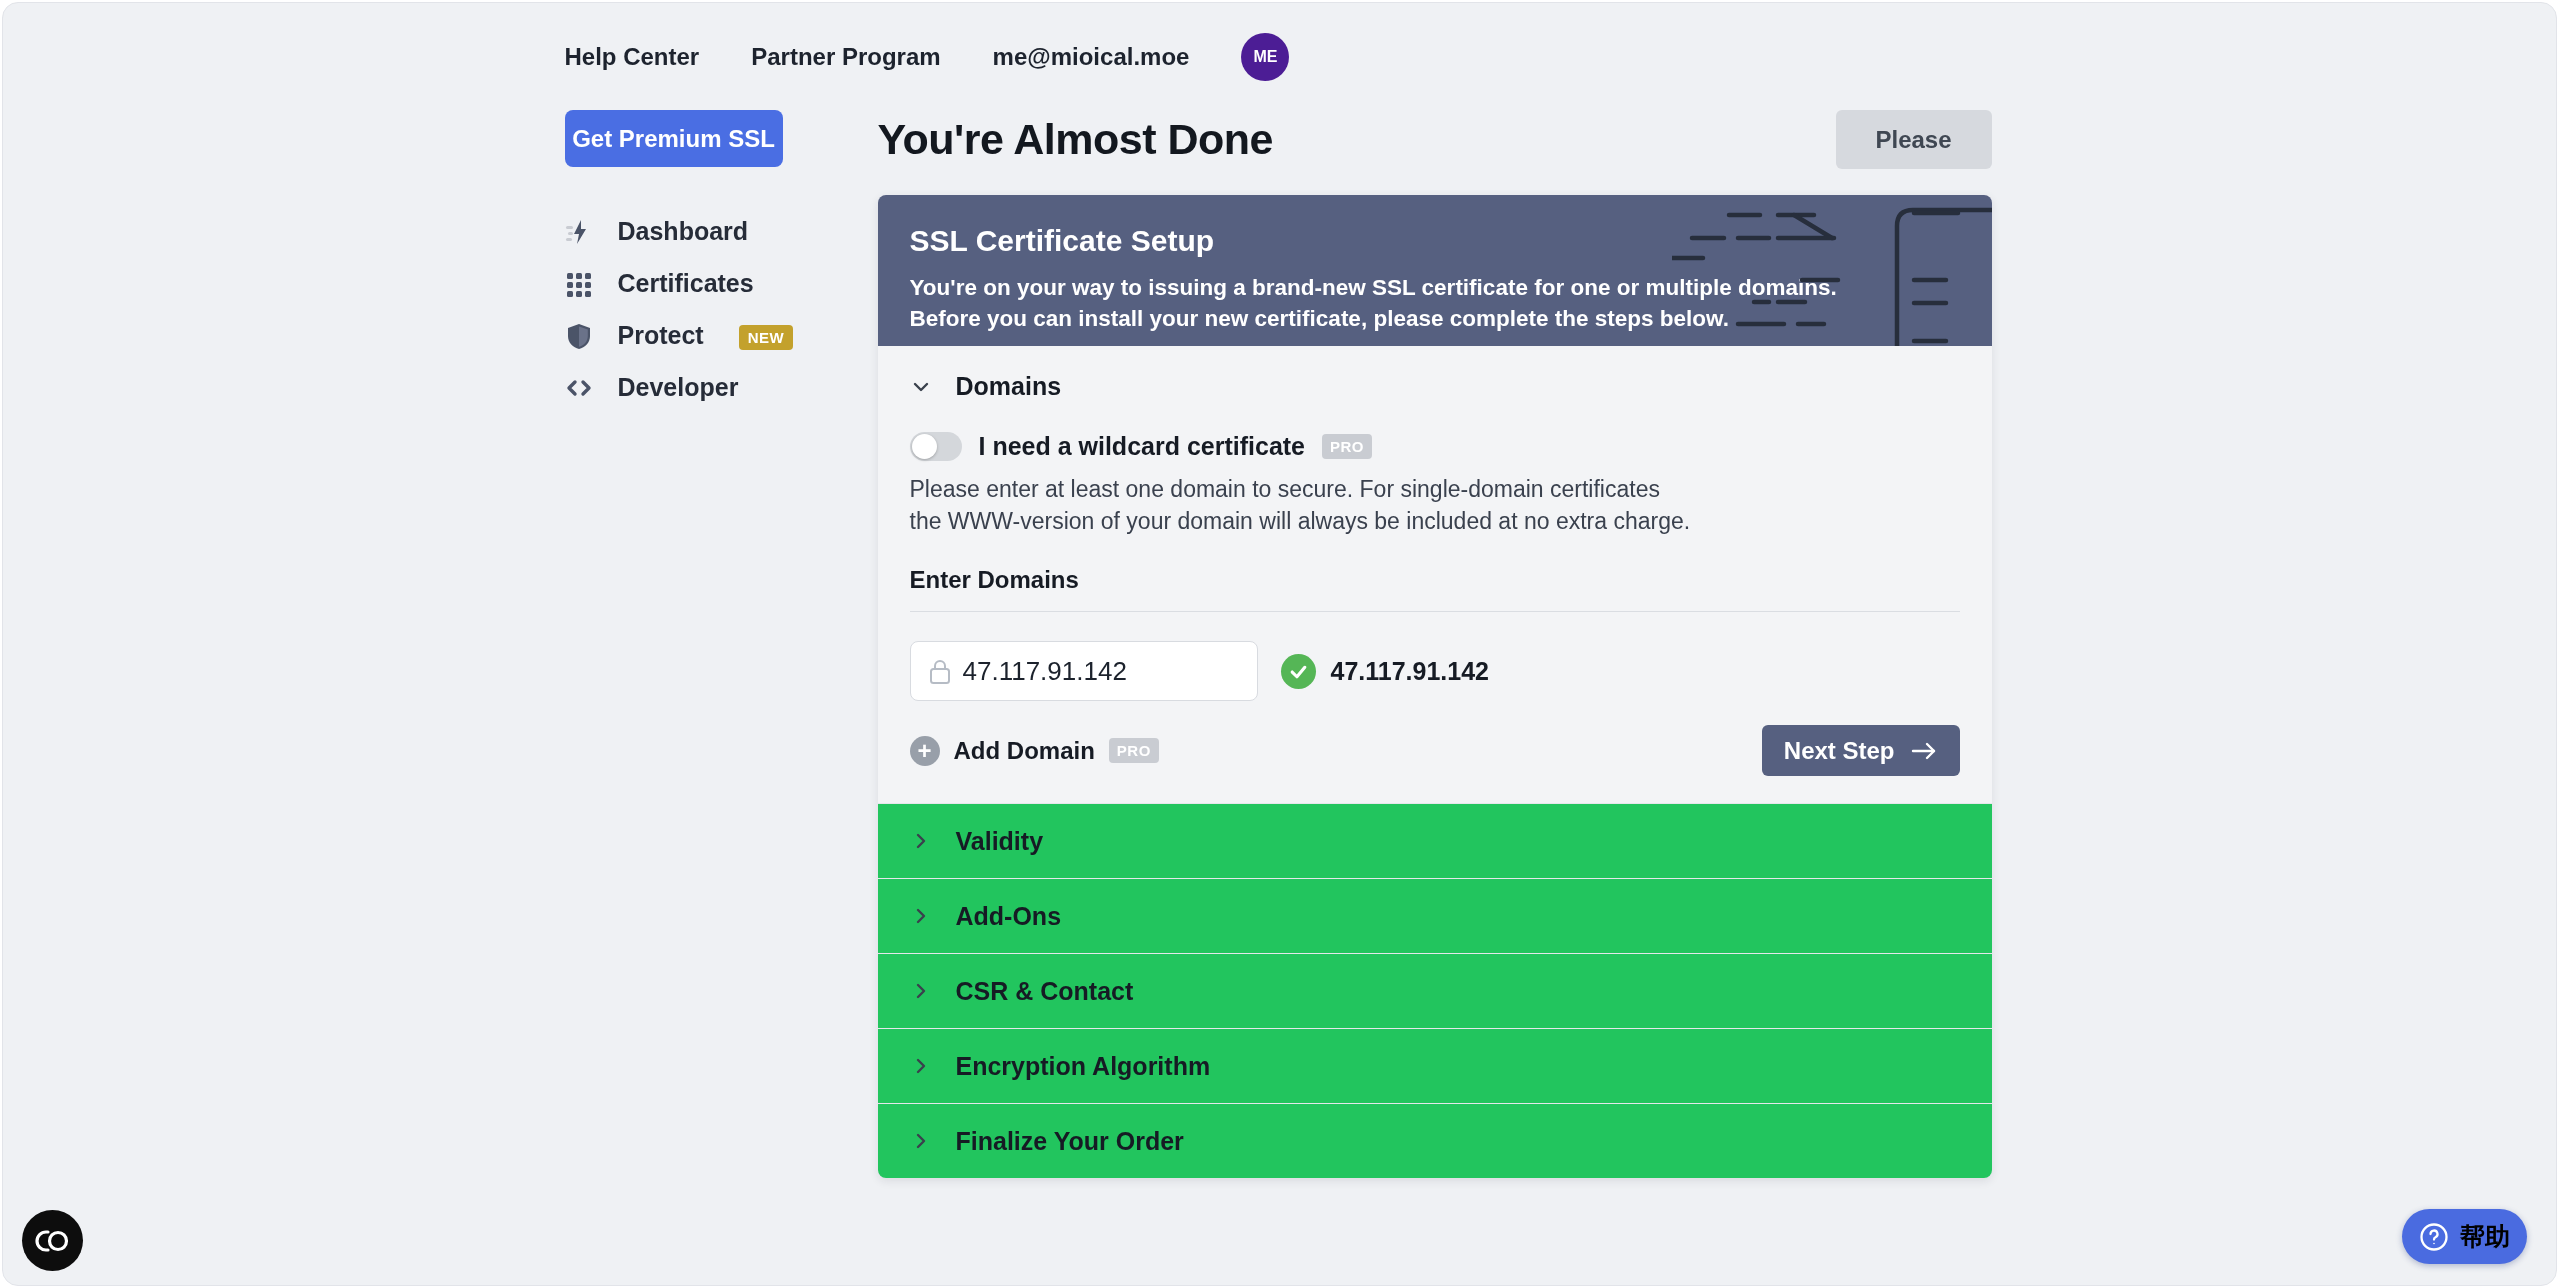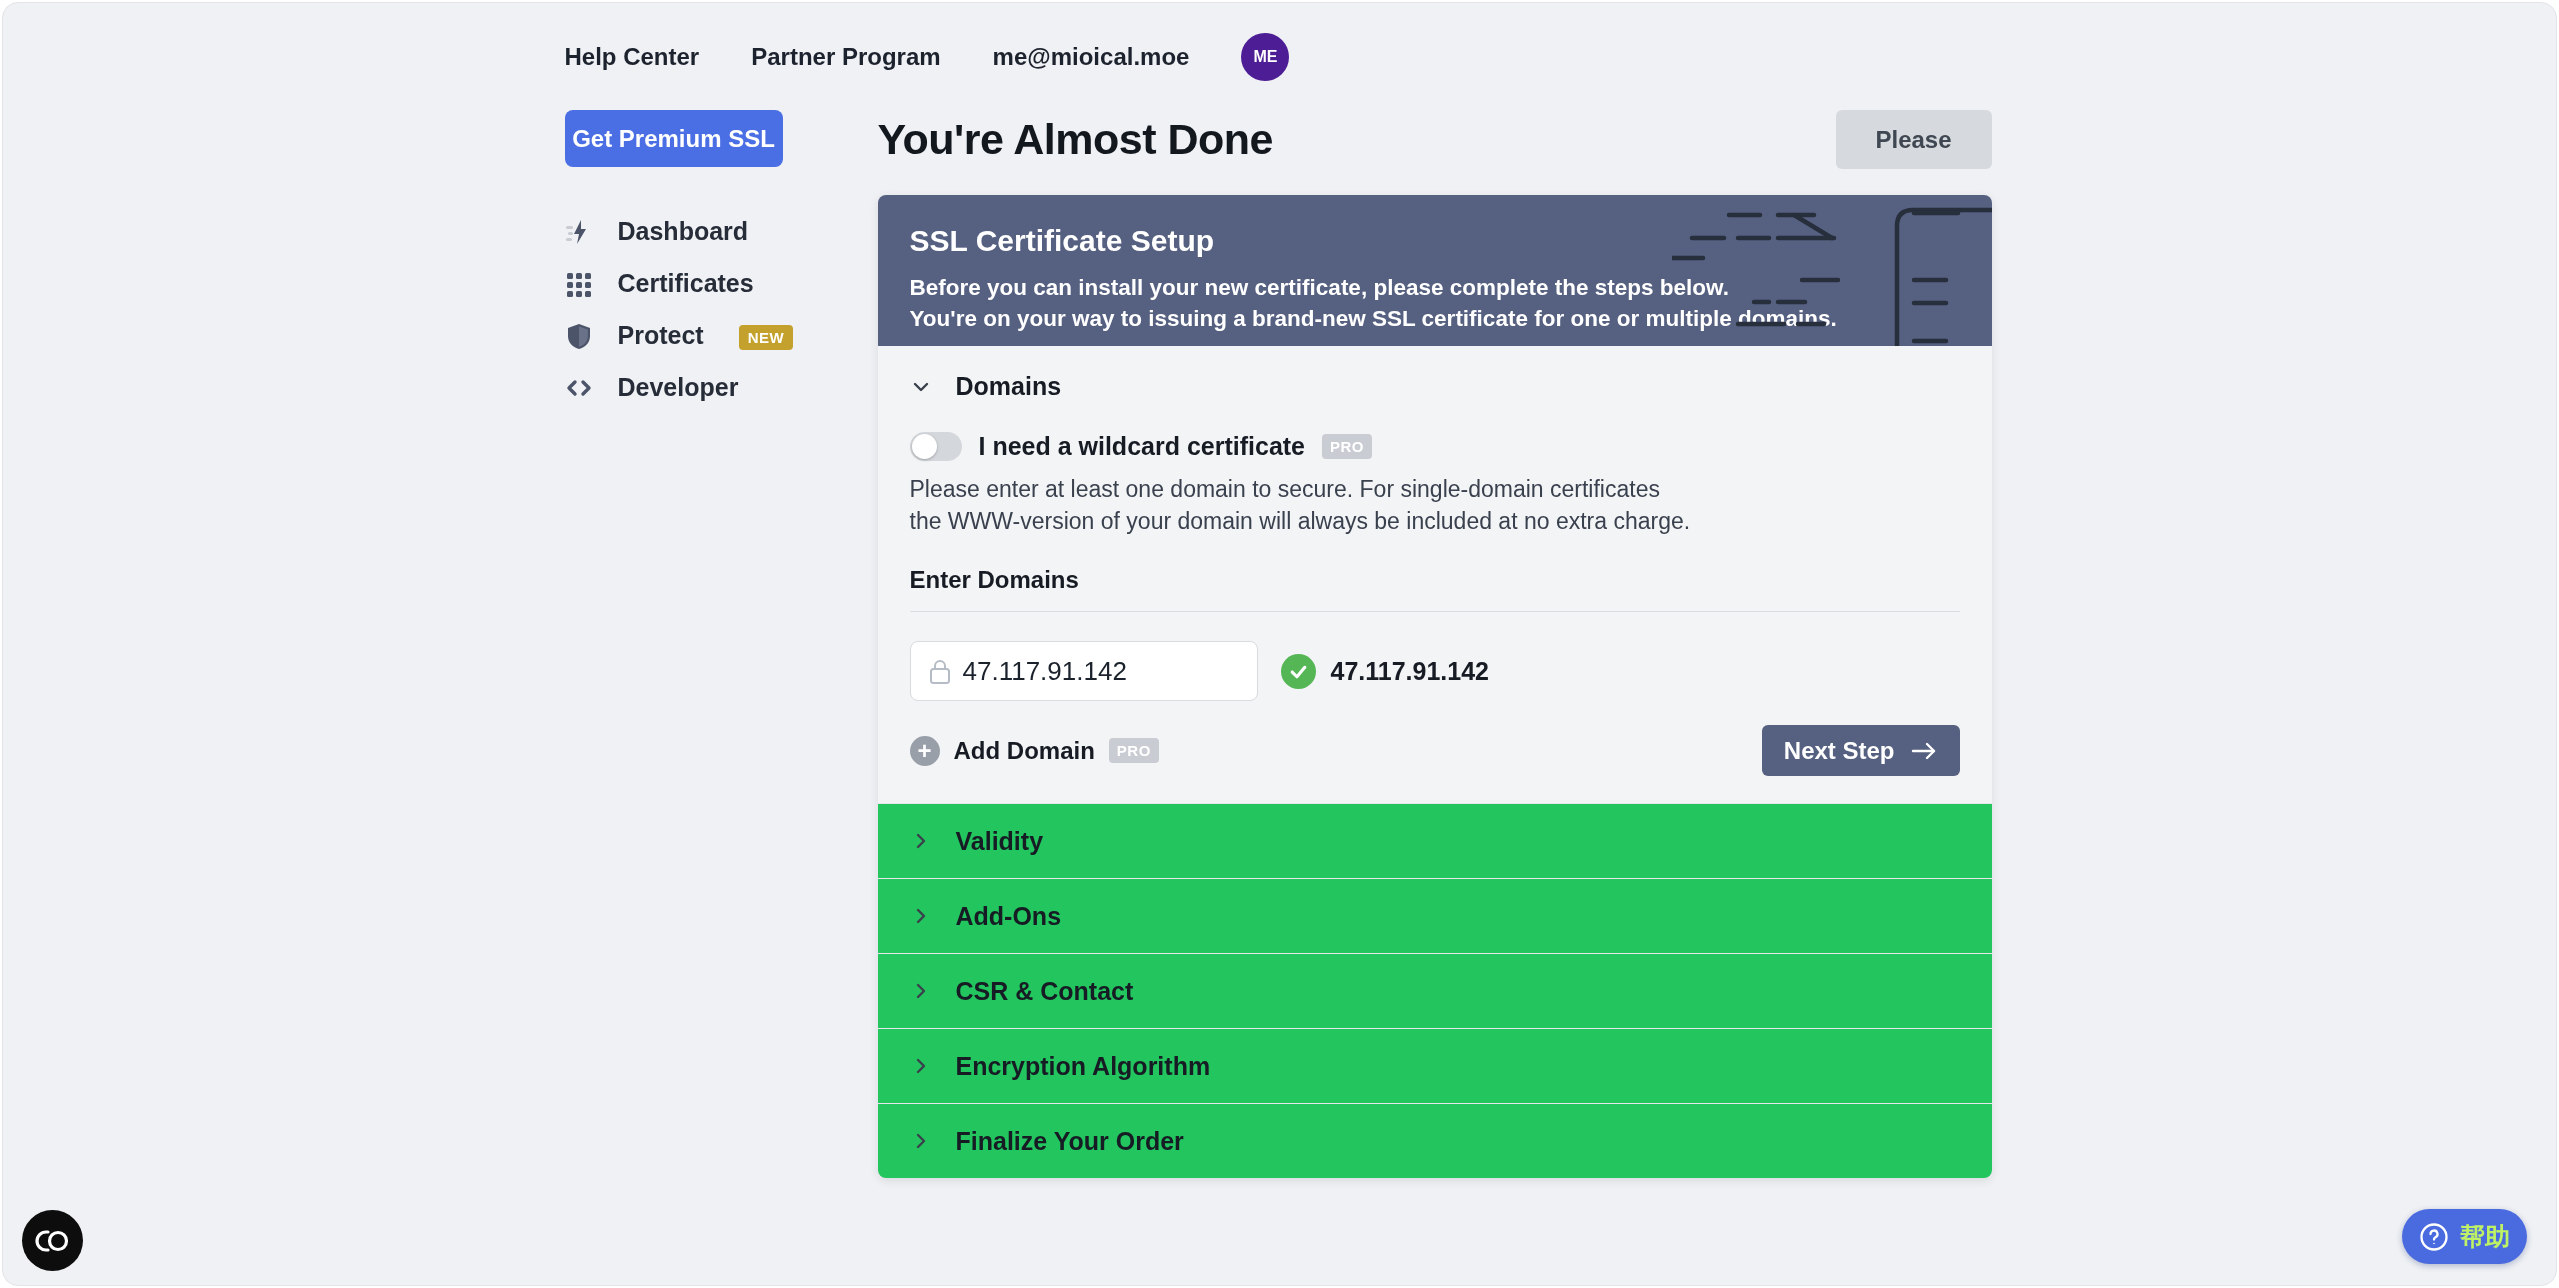"Before you can install your" div { order: before "You're on your way to" -> after "You're on your way to" }
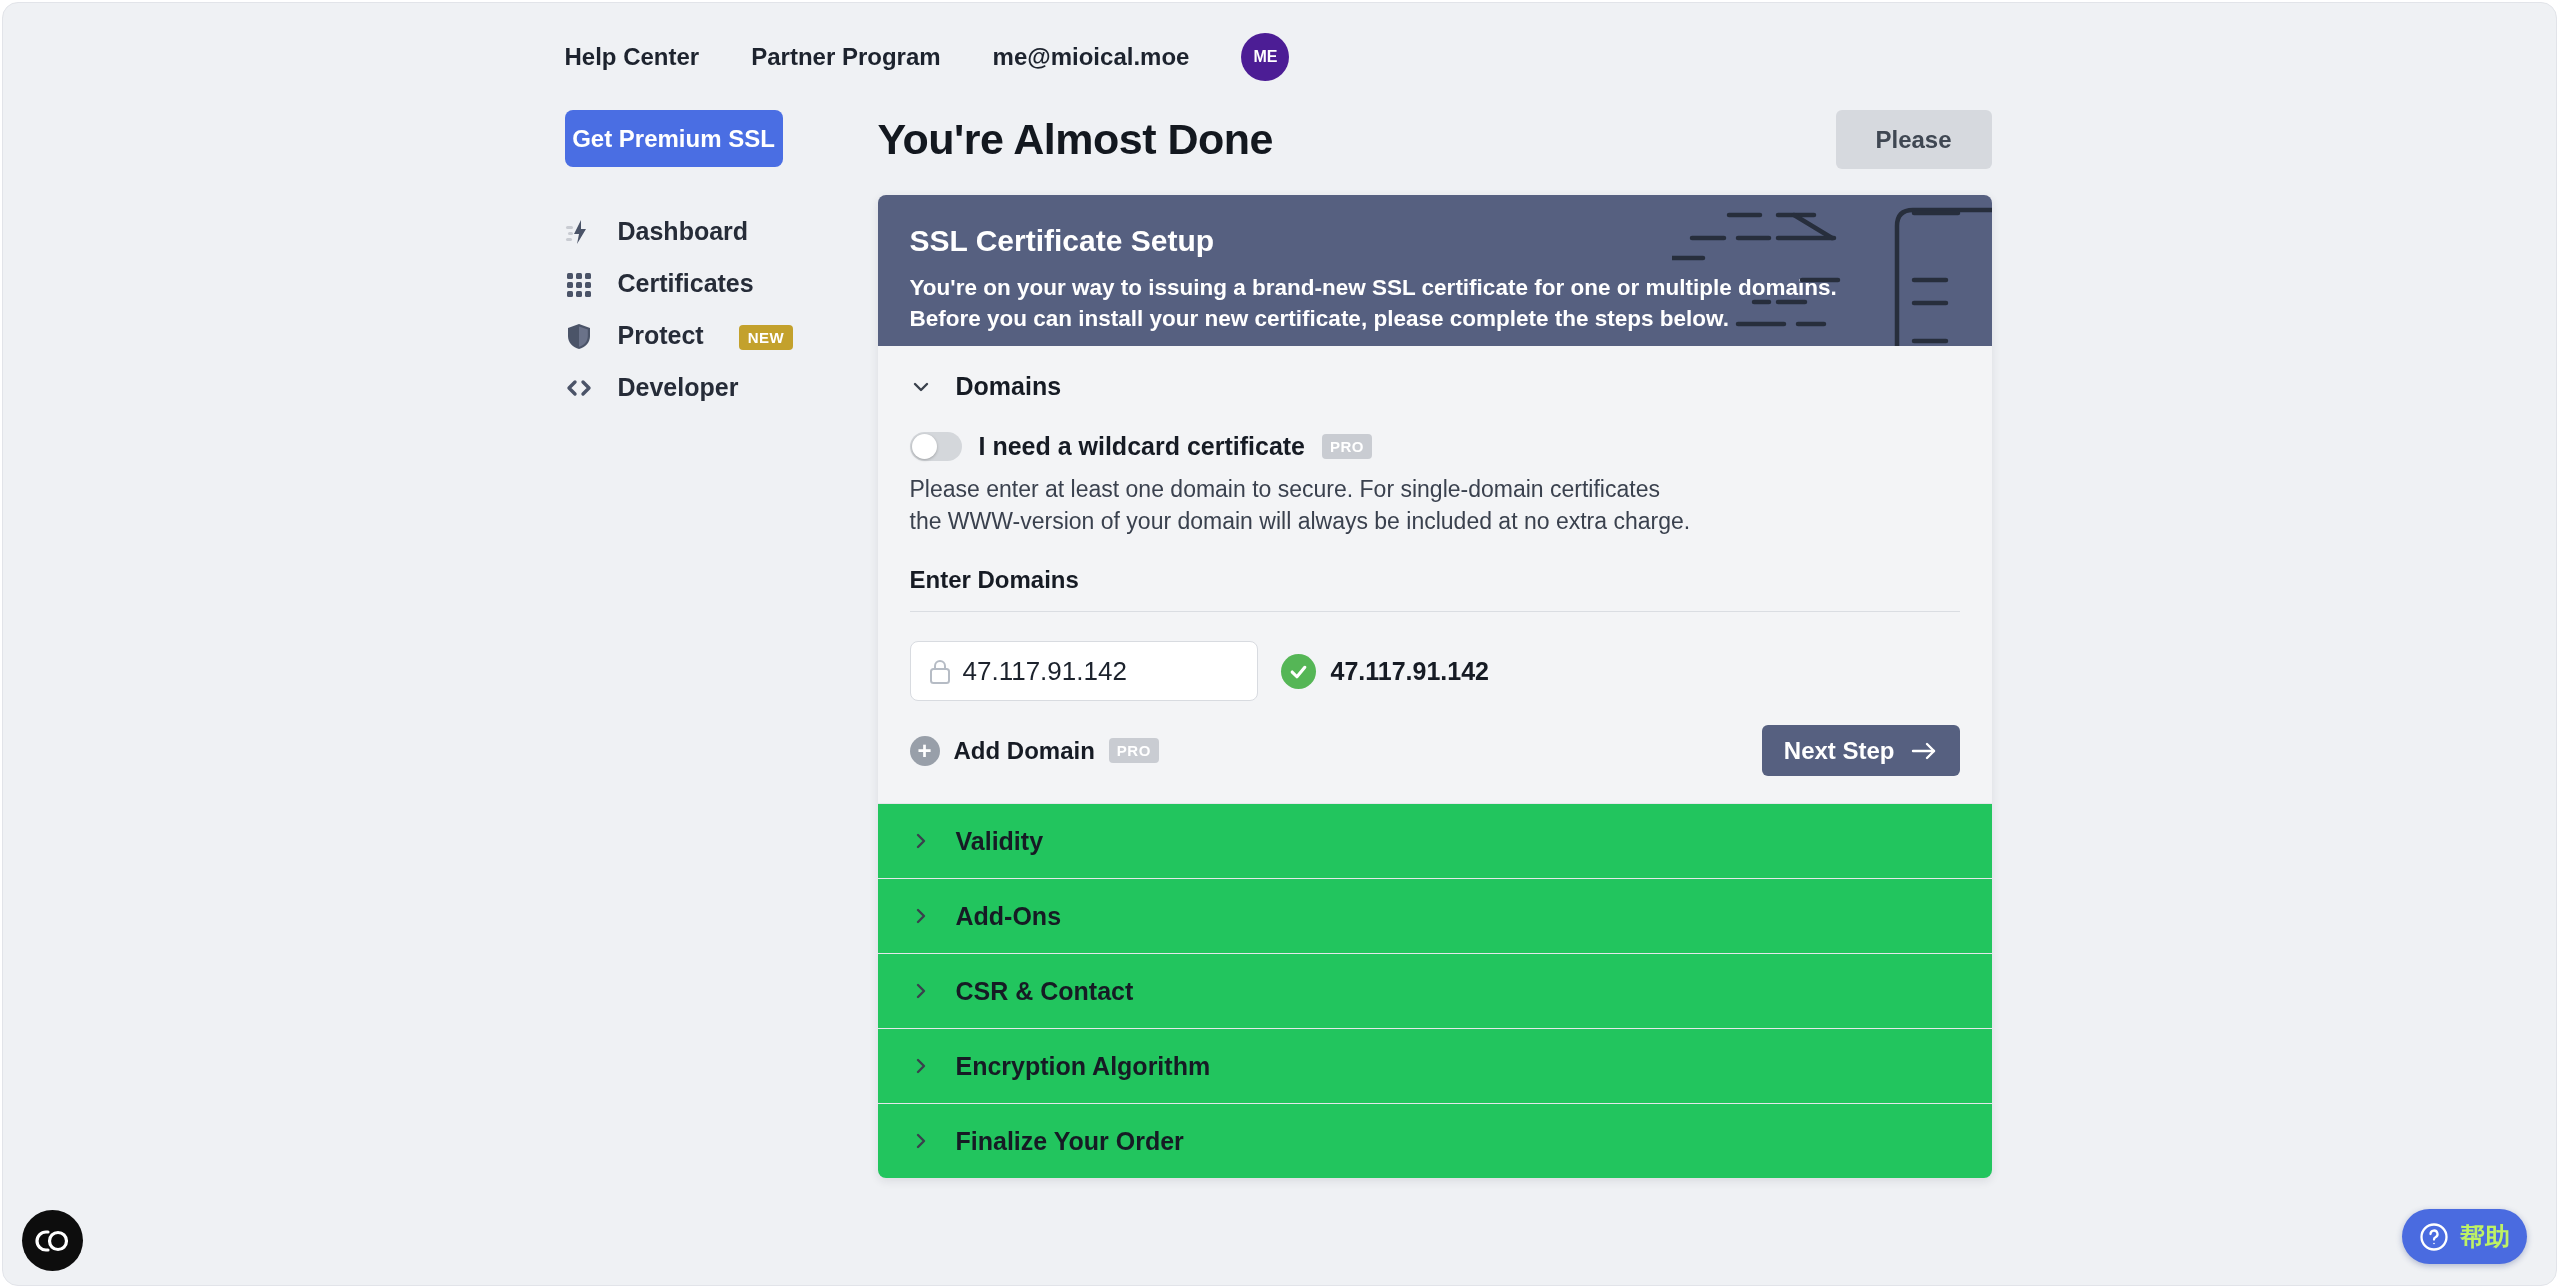"帮助" .help-fab { color: #bef264 -> #000000 }
